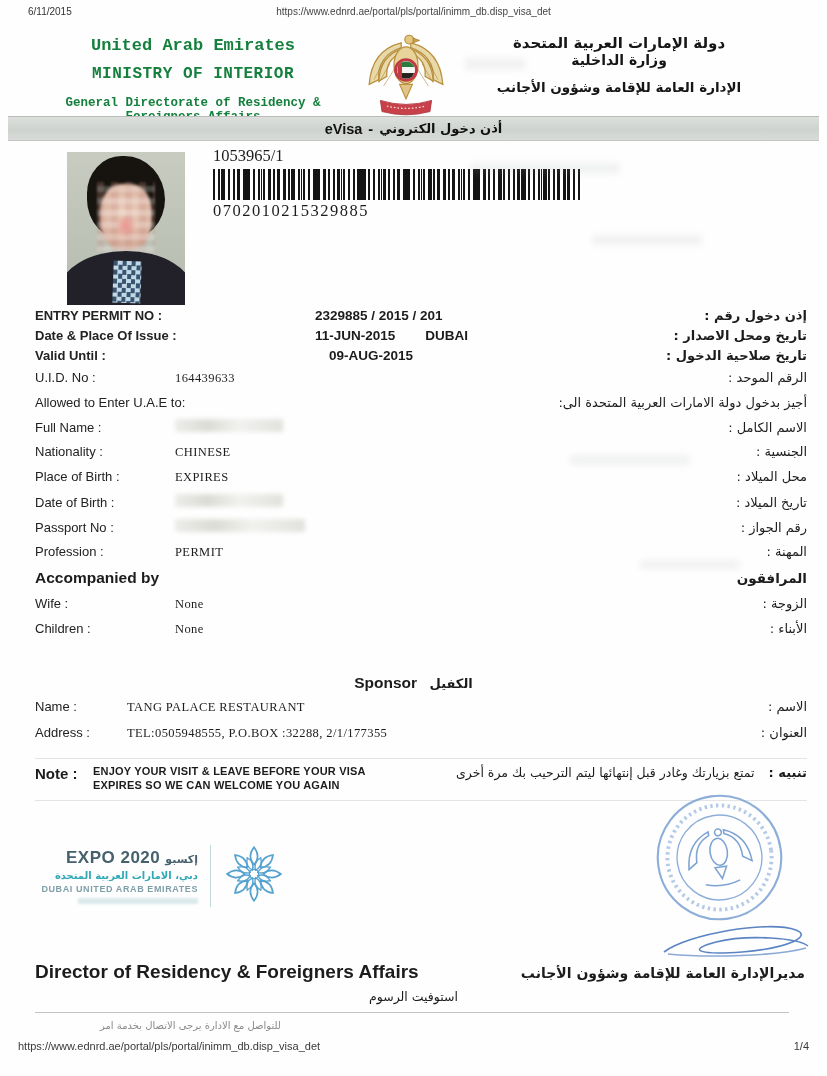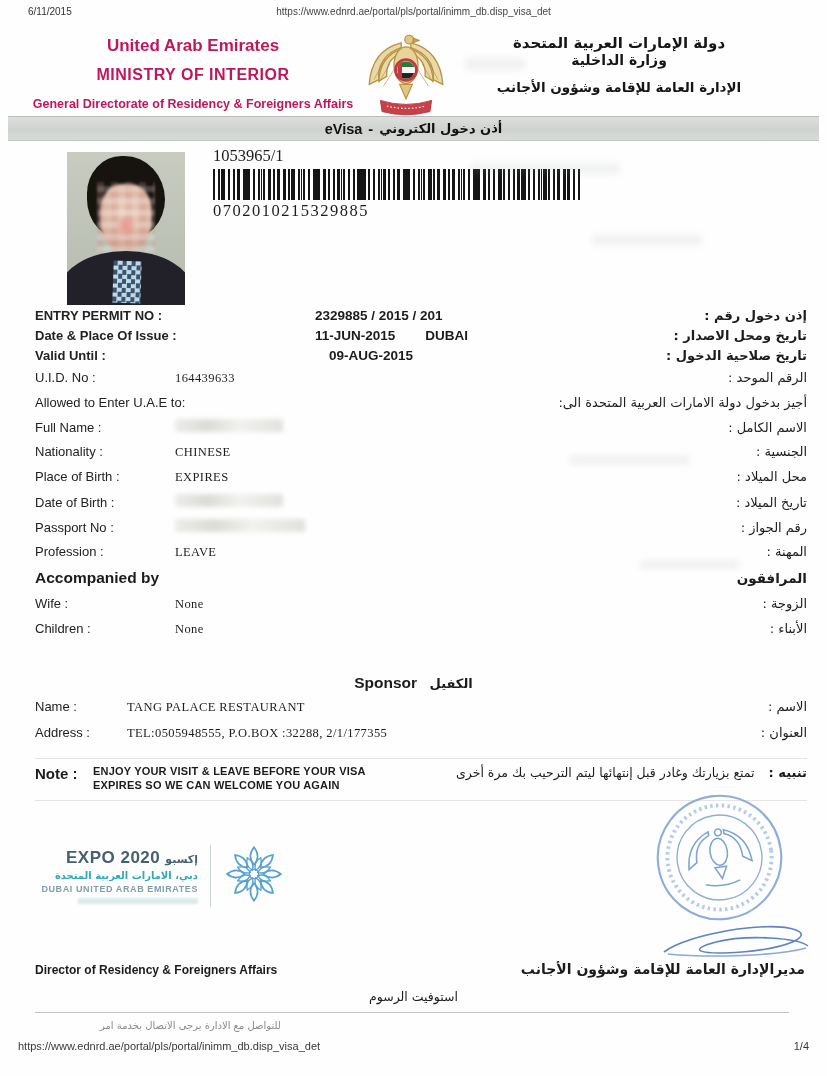"United Arab Emirates" .head-en { color: #be185d -> #15803d; font-family: Liberation Sans, sans-serif -> Liberation Mono, monospace }
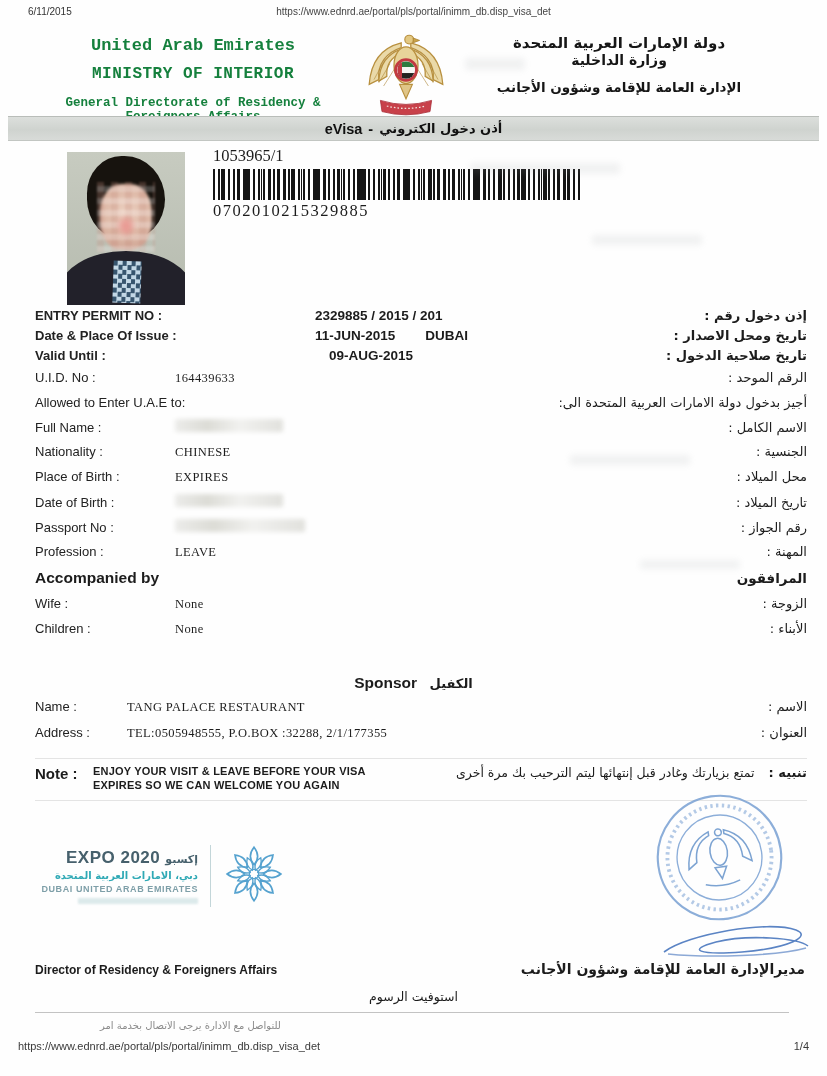"LEAVE" span.val { text: LEAVE -> PERMIT }
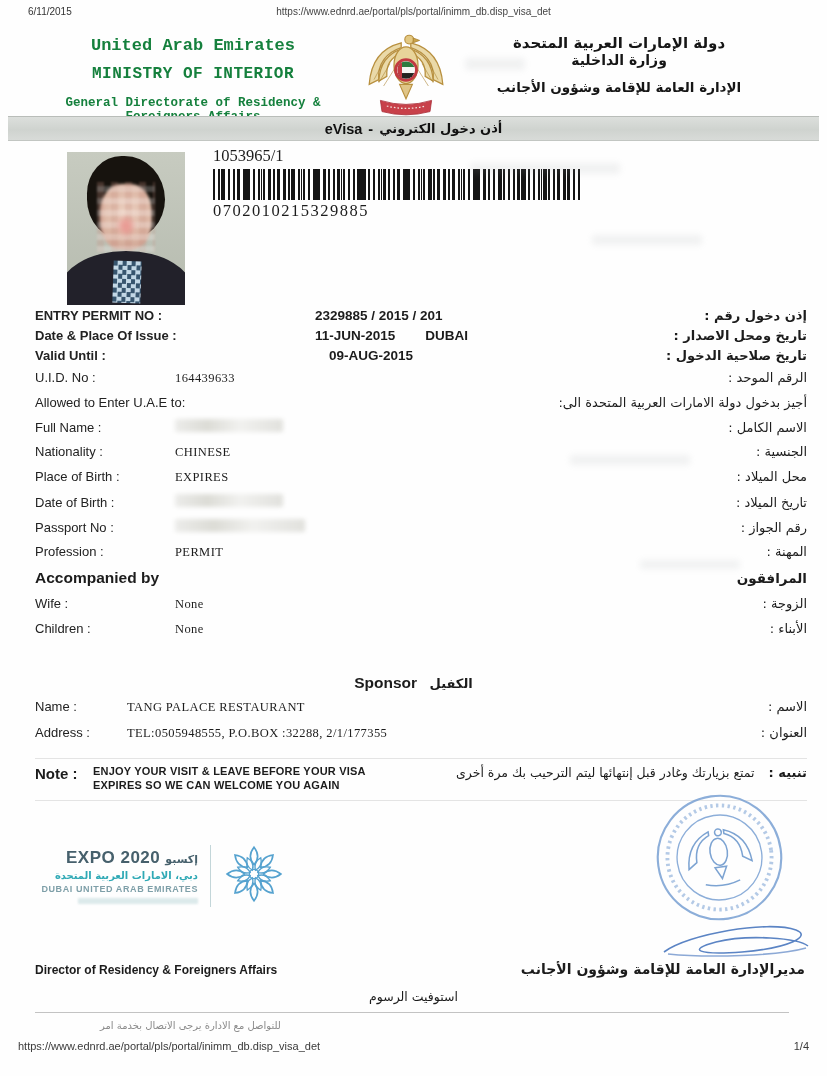"Director of Residency & Foreigners" .dir-en { font-size: 12px -> 19px }
